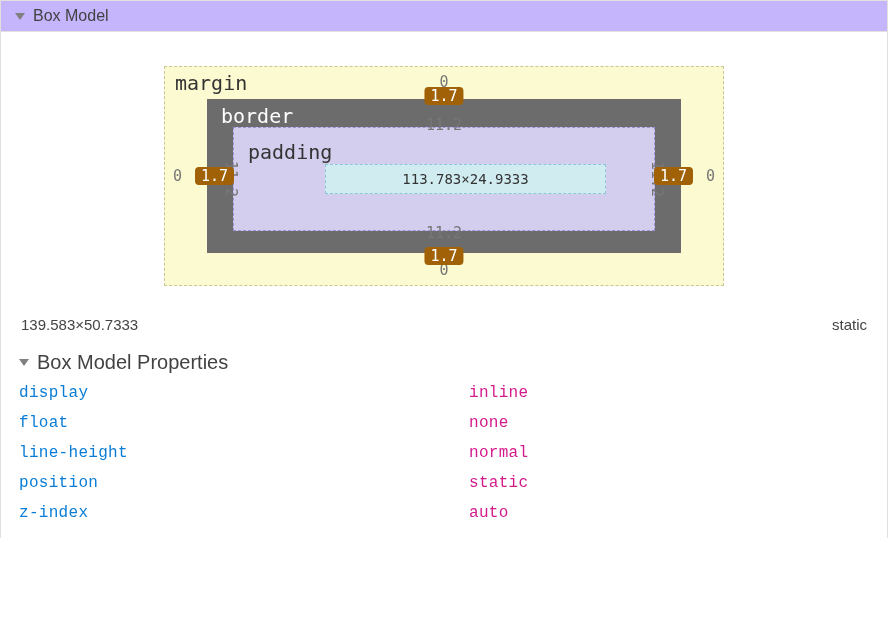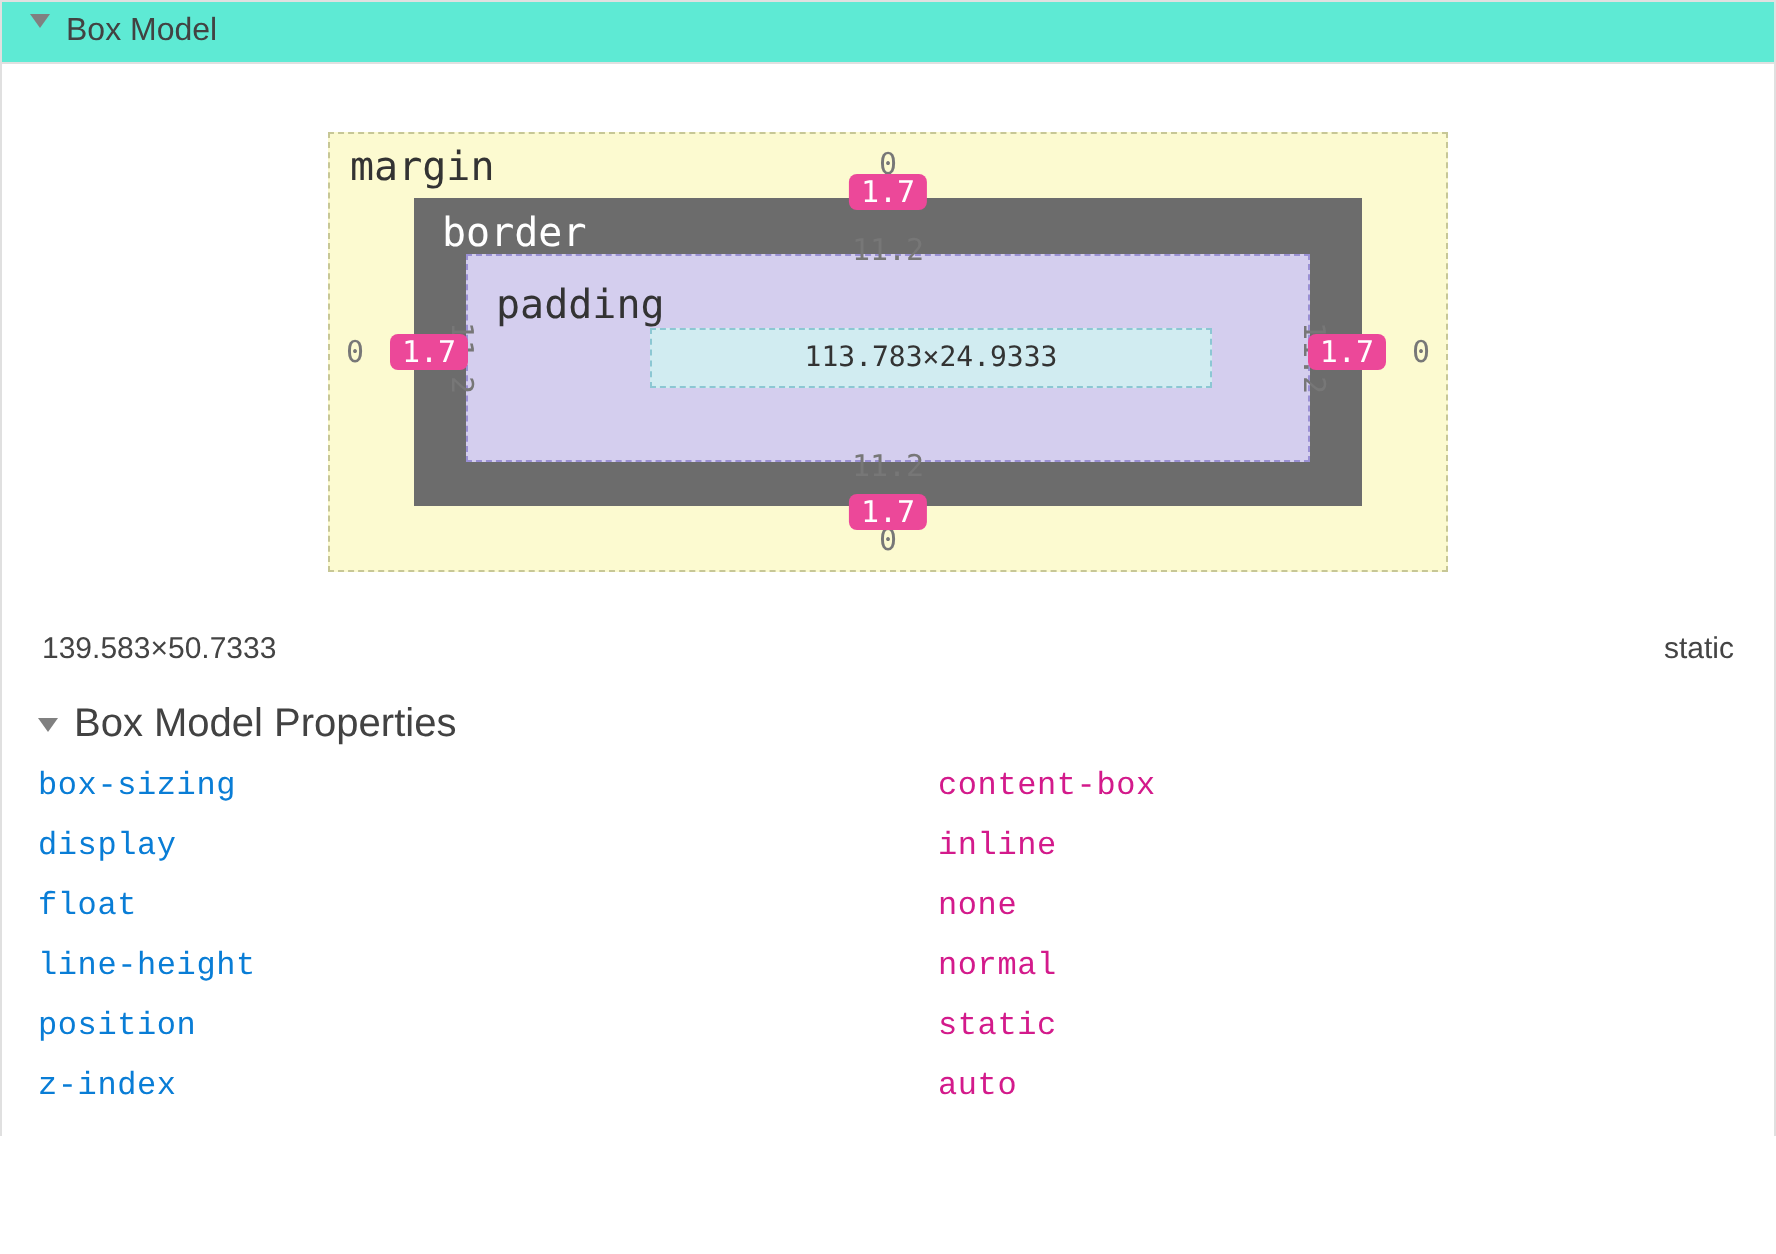"Box Model" .section-header { align-items: flex-start -> center; background: #5eead4 -> #c4b5fd }
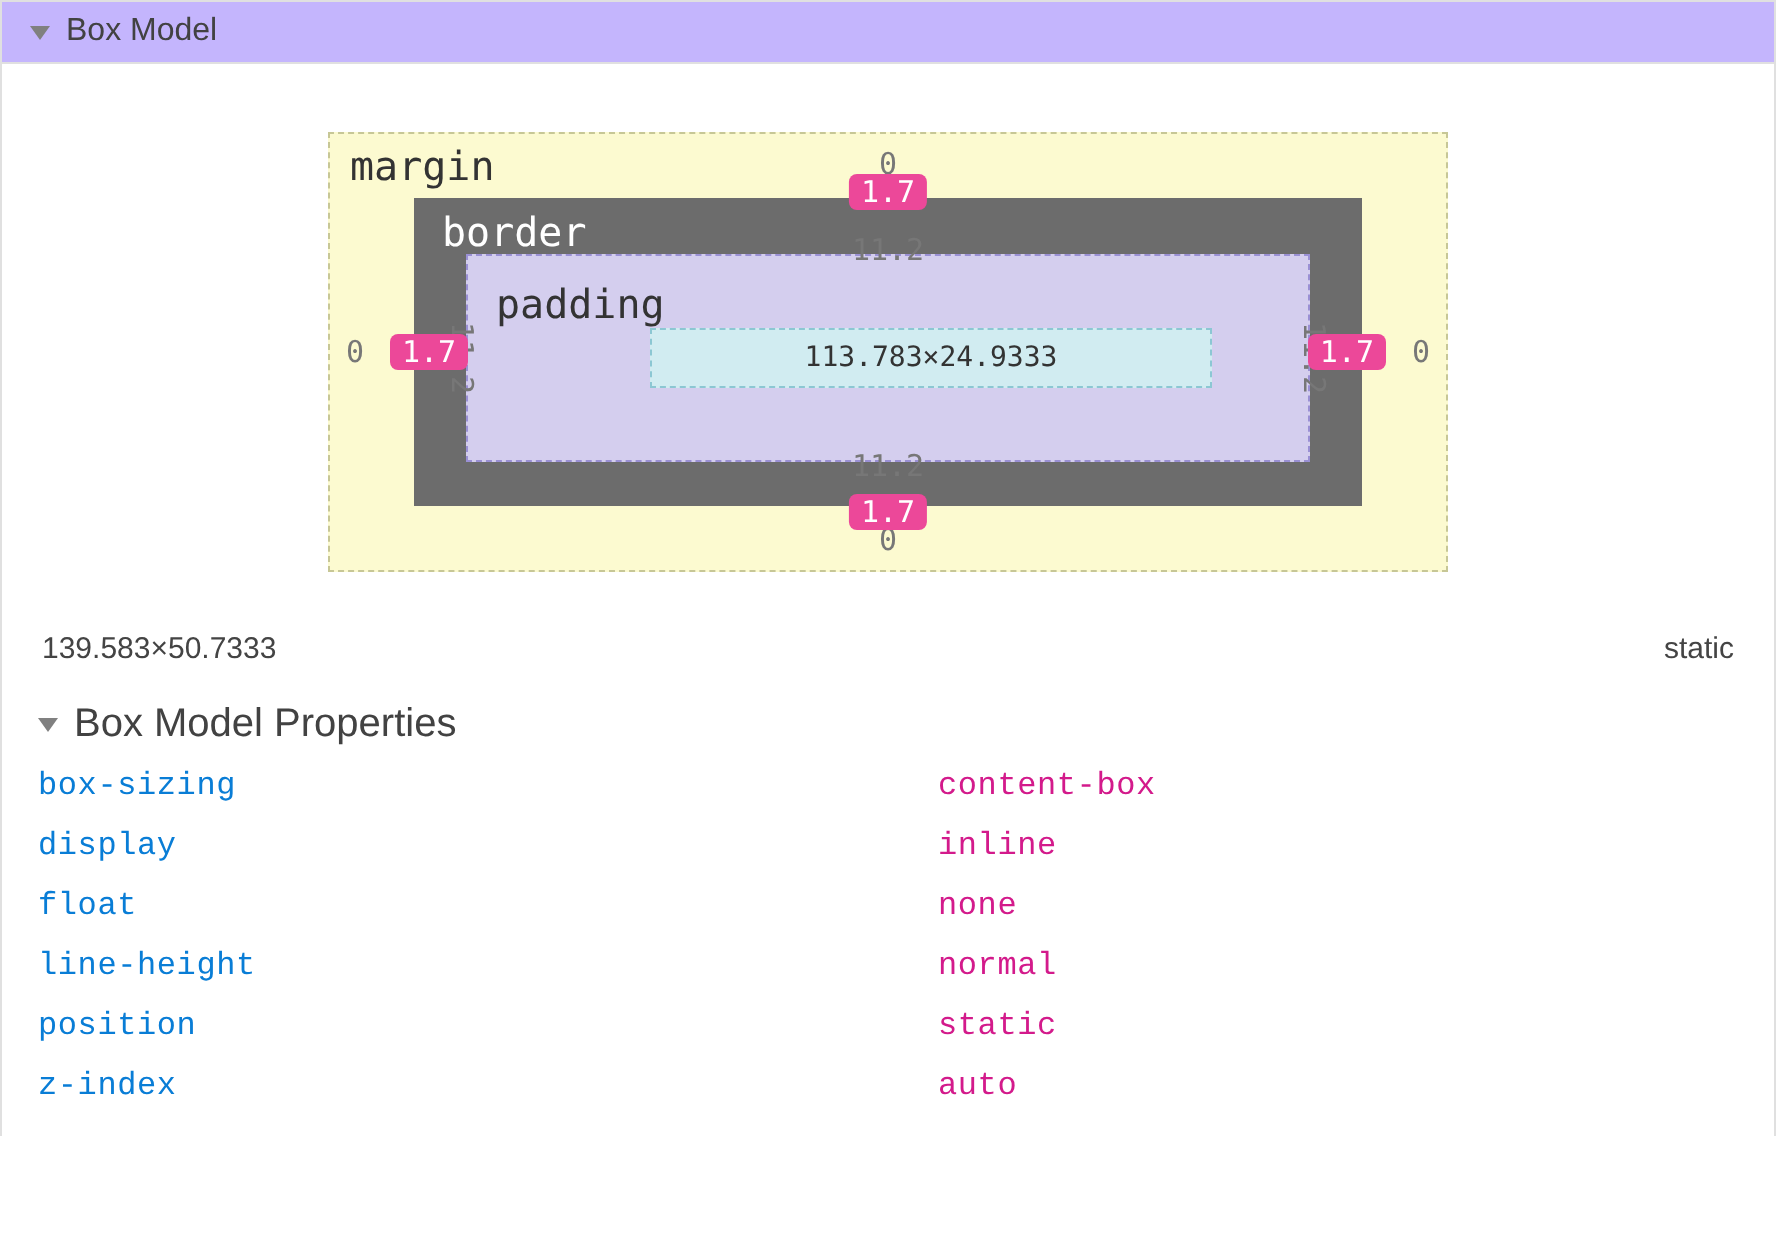"1.7" .pill { background: #ec4899 -> #a16207 }
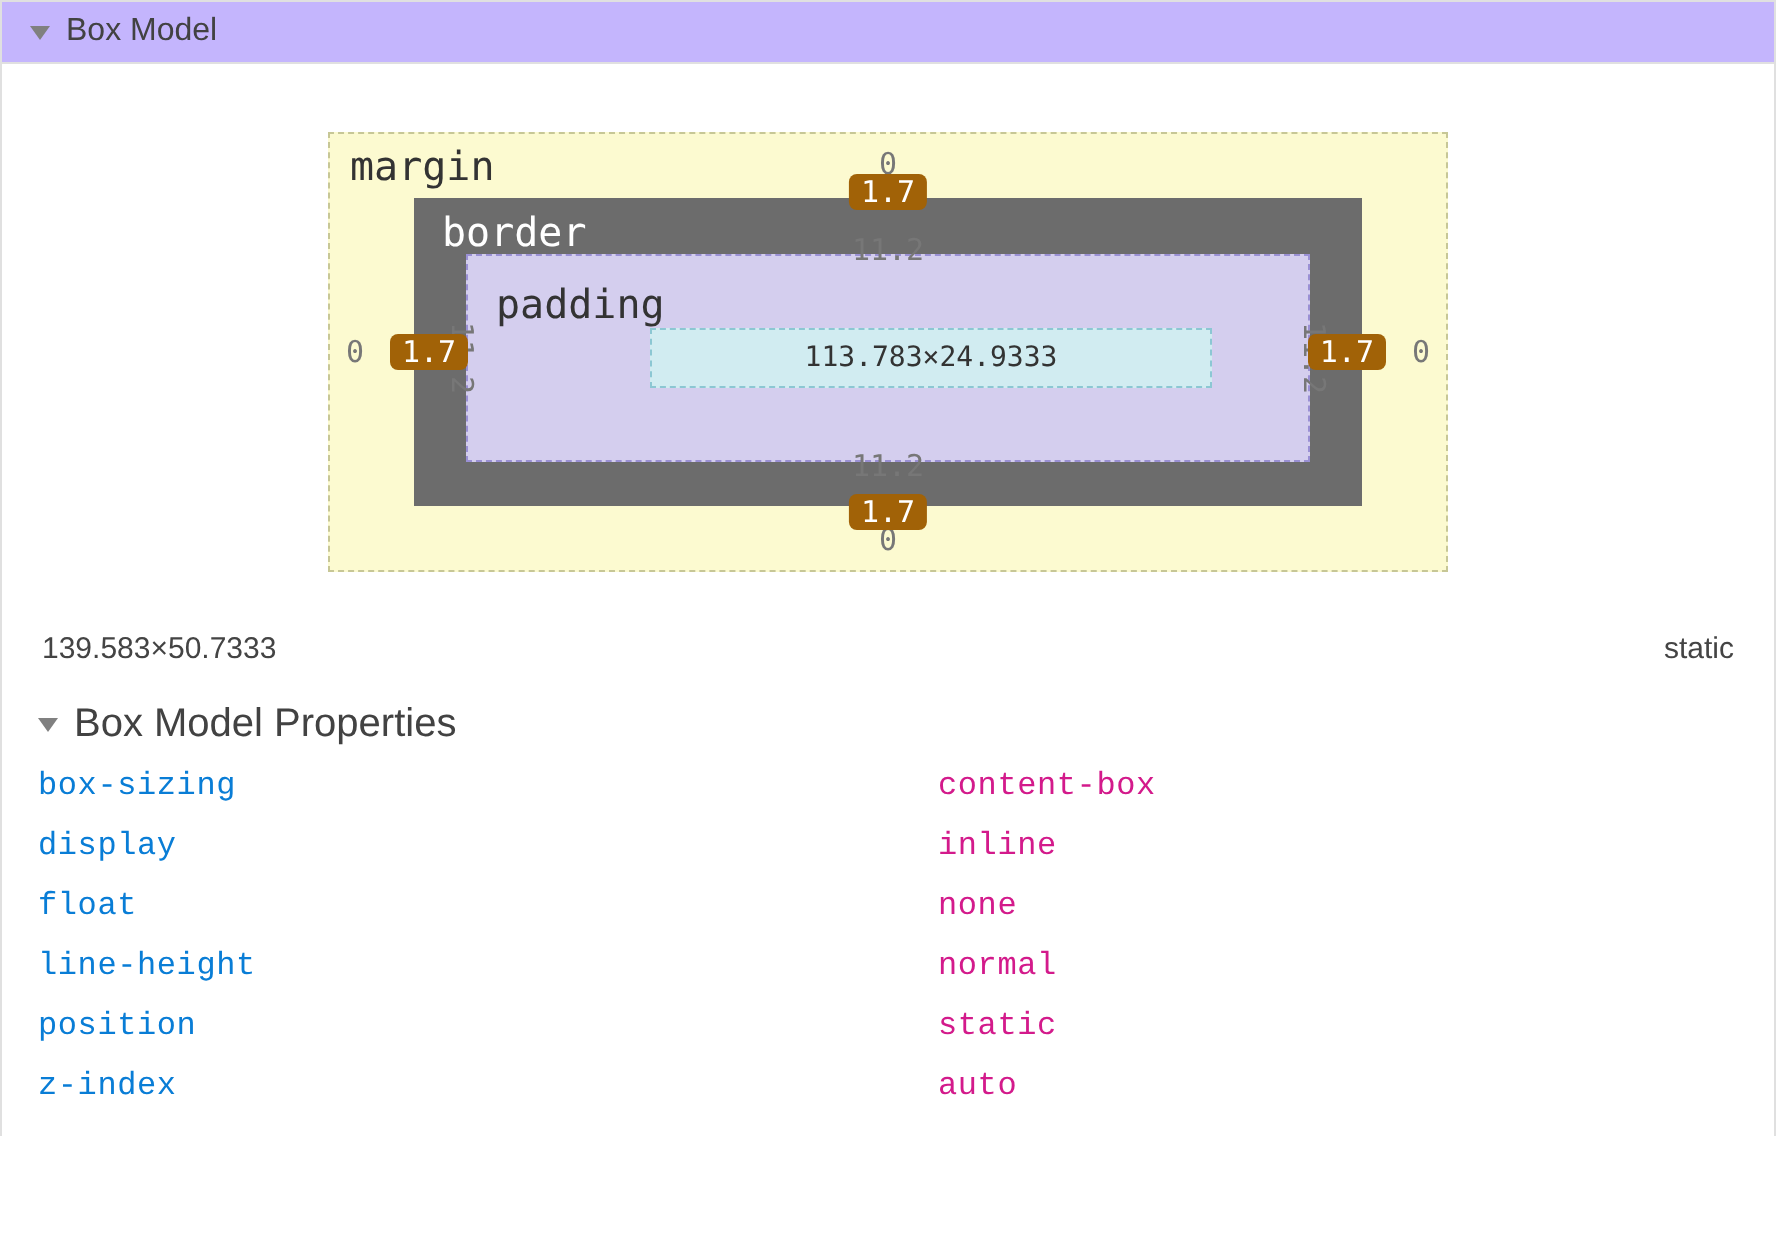"box-sizing" div.prop-row { html: <div> <span>box-sizing</span> <span>content-box</span> </div> -> none }
